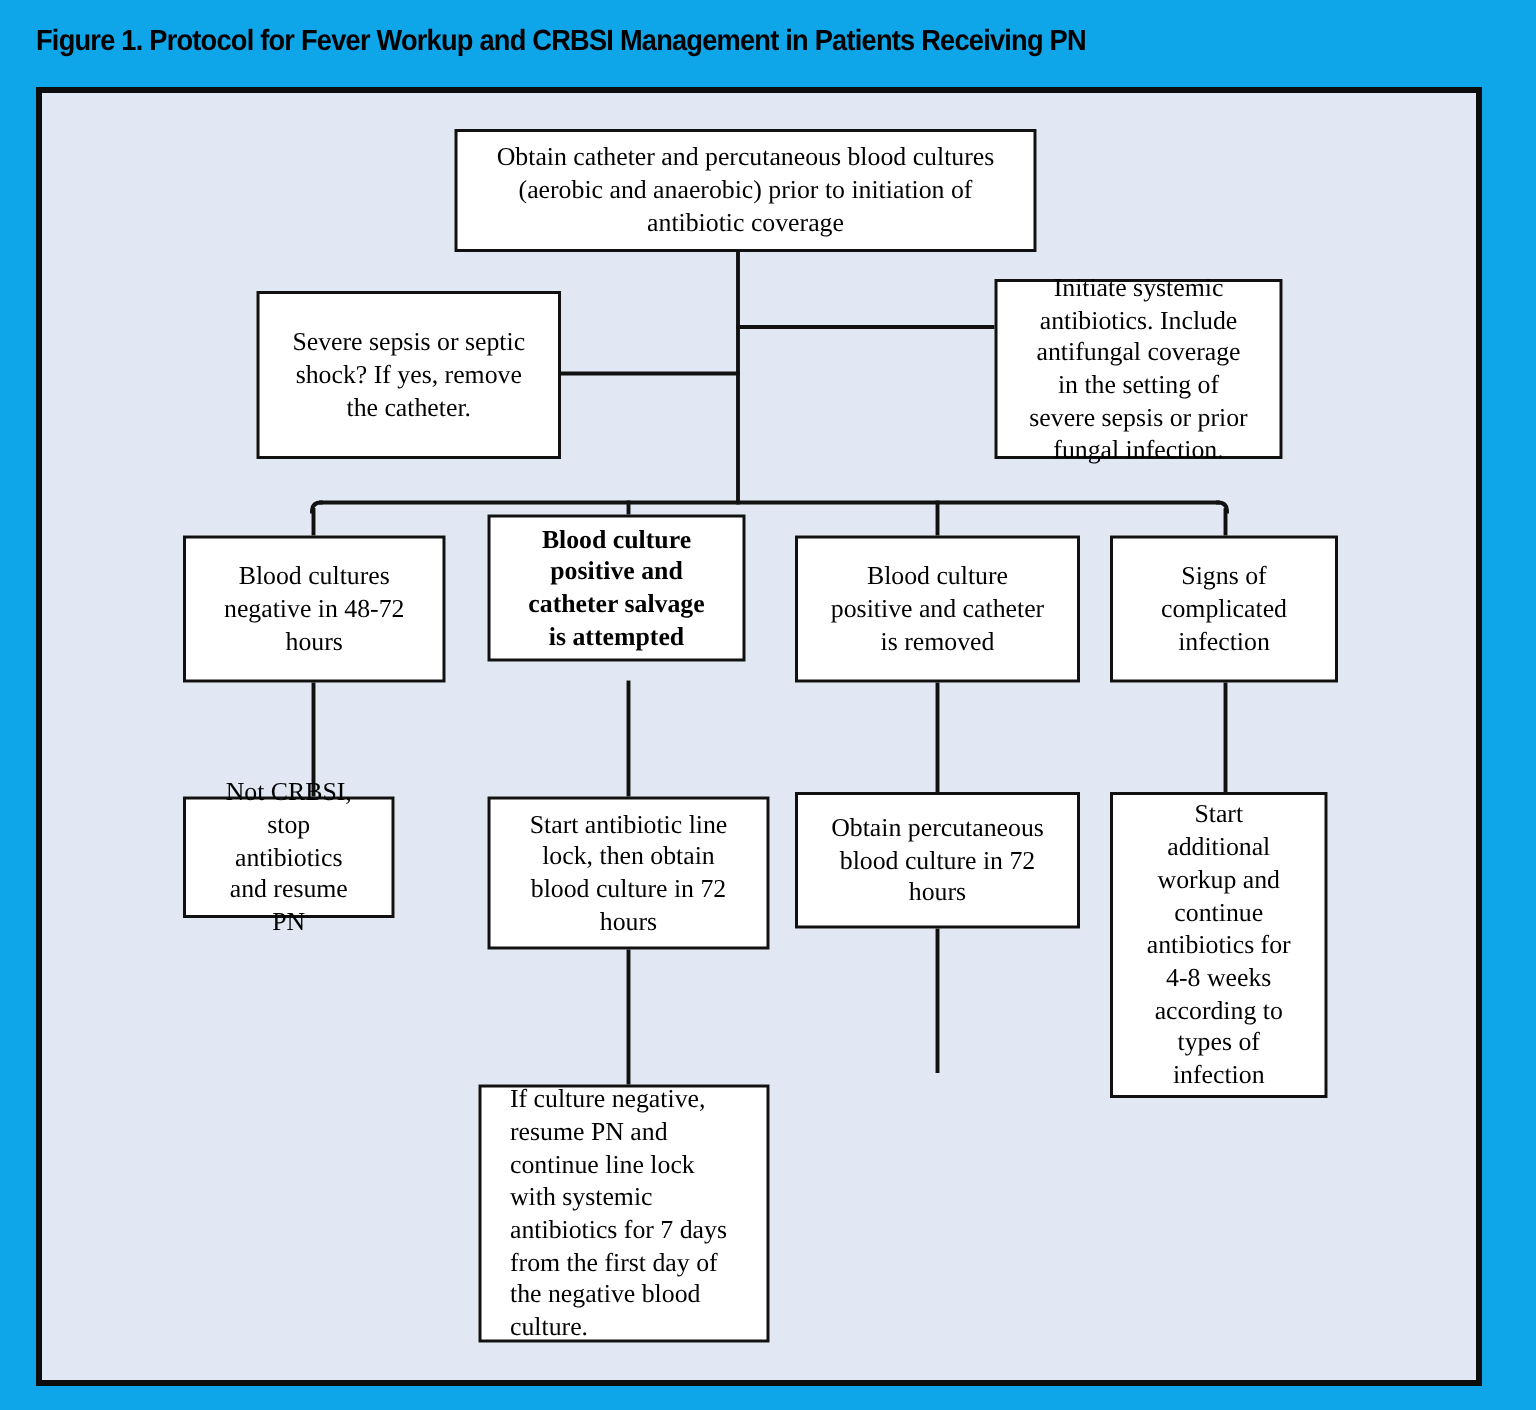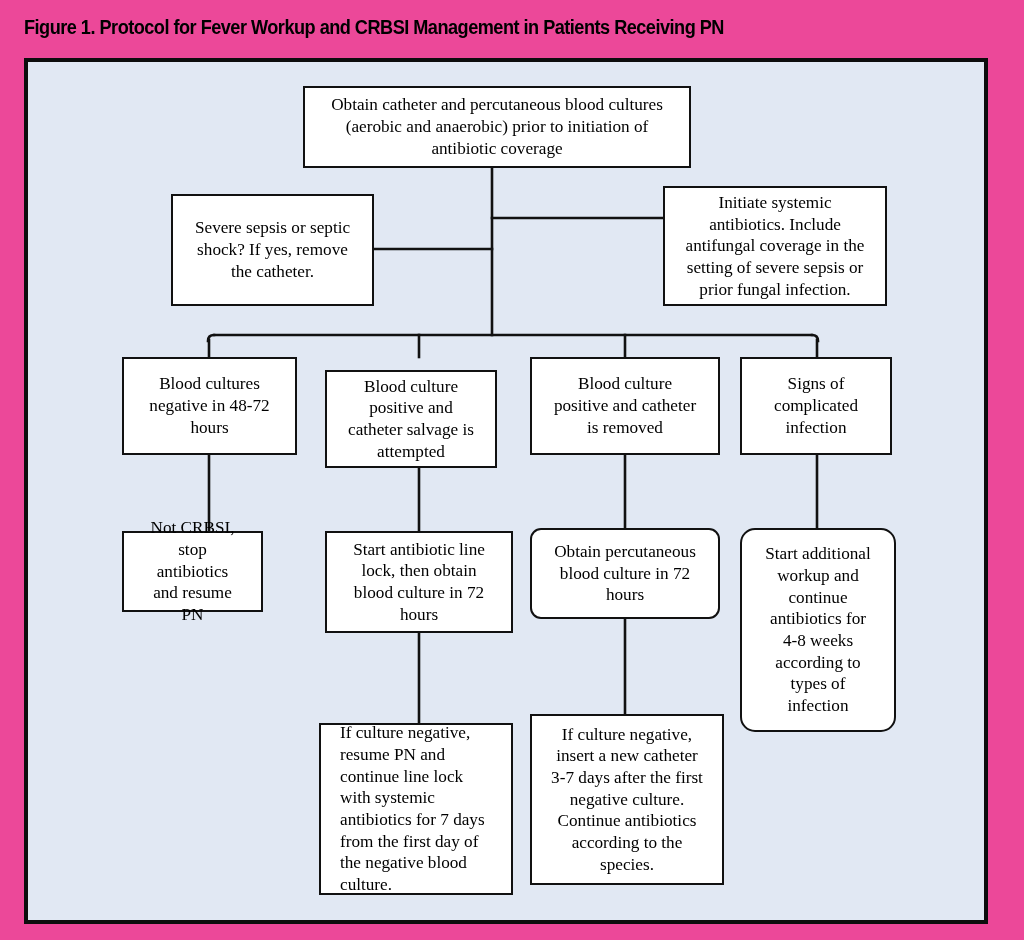"Figure 1. Protocol for Fever" #root { background: #ec4899 -> #0ea5e9 }
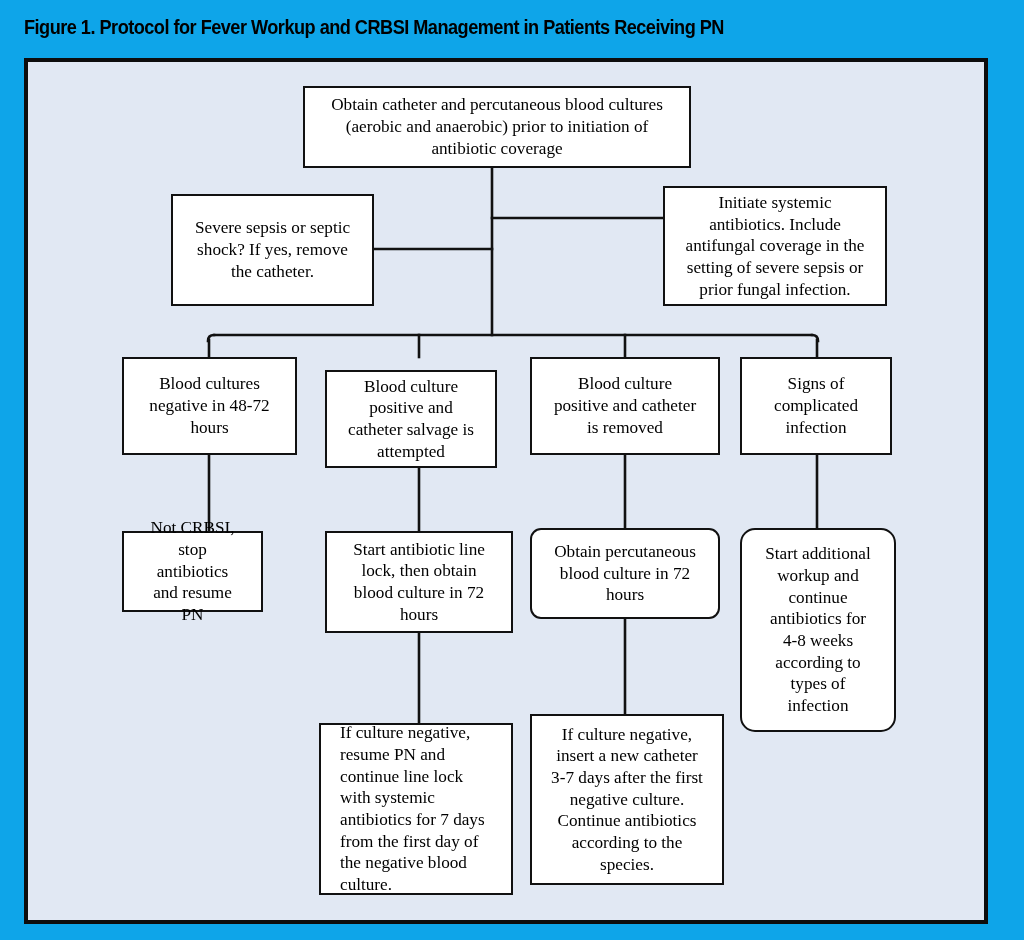"Initiate systemic antibiotics. Include" div.node { width: 224px -> 192px }
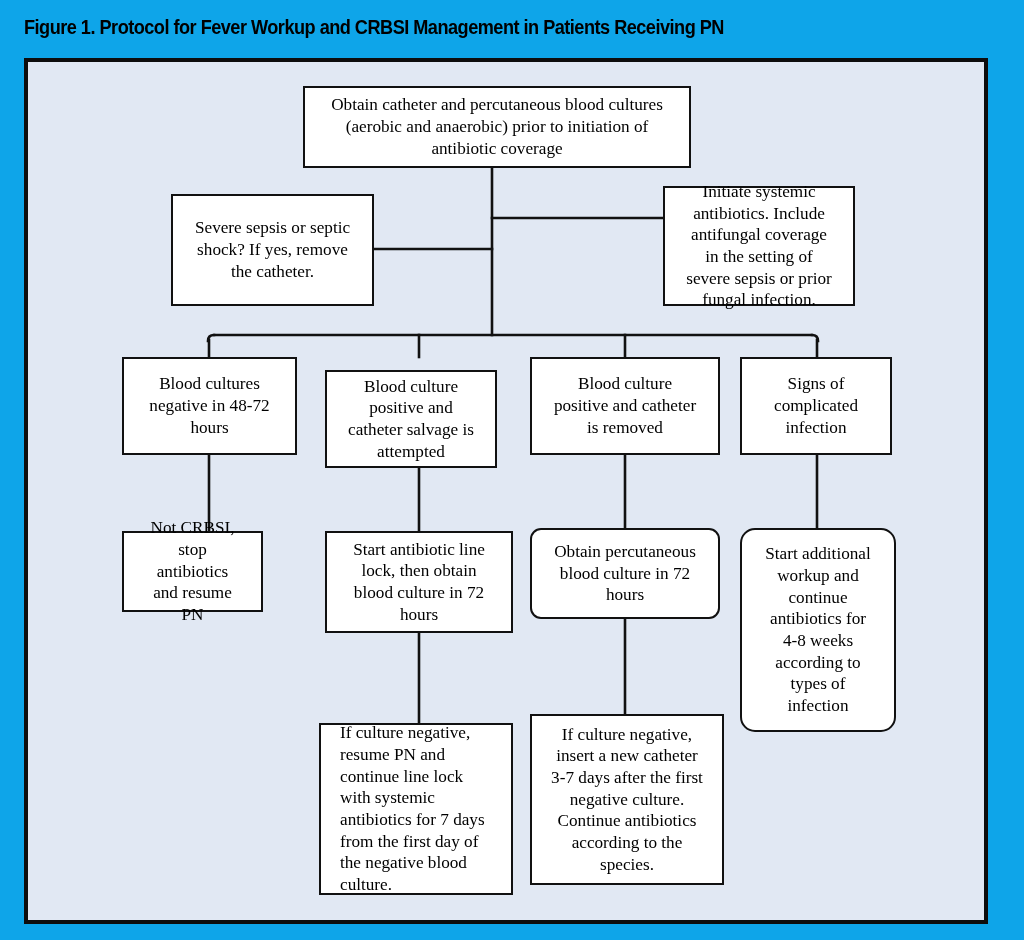"Blood culture positive and catheter salvage" div.node { font-weight: none -> bold; top: 370px -> 343px }
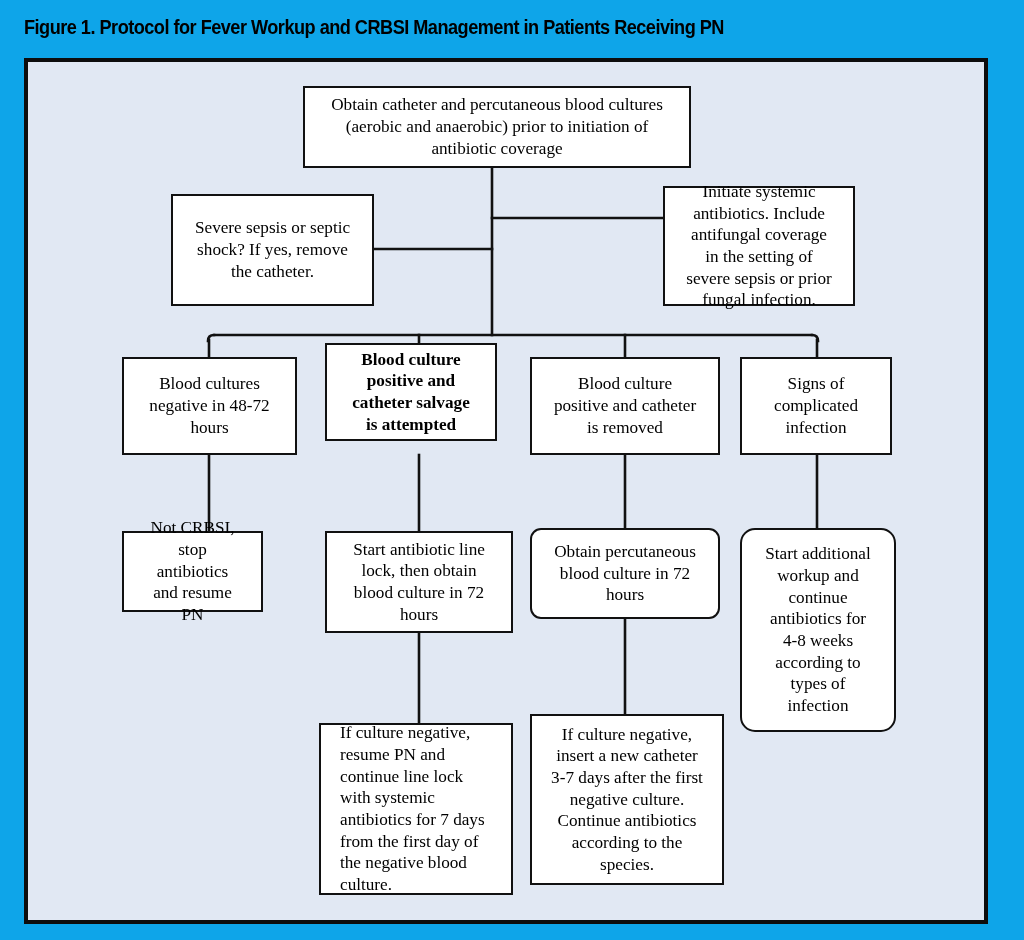"Obtain percutaneous blood culture in" div.node { border-radius: 11px -> none }
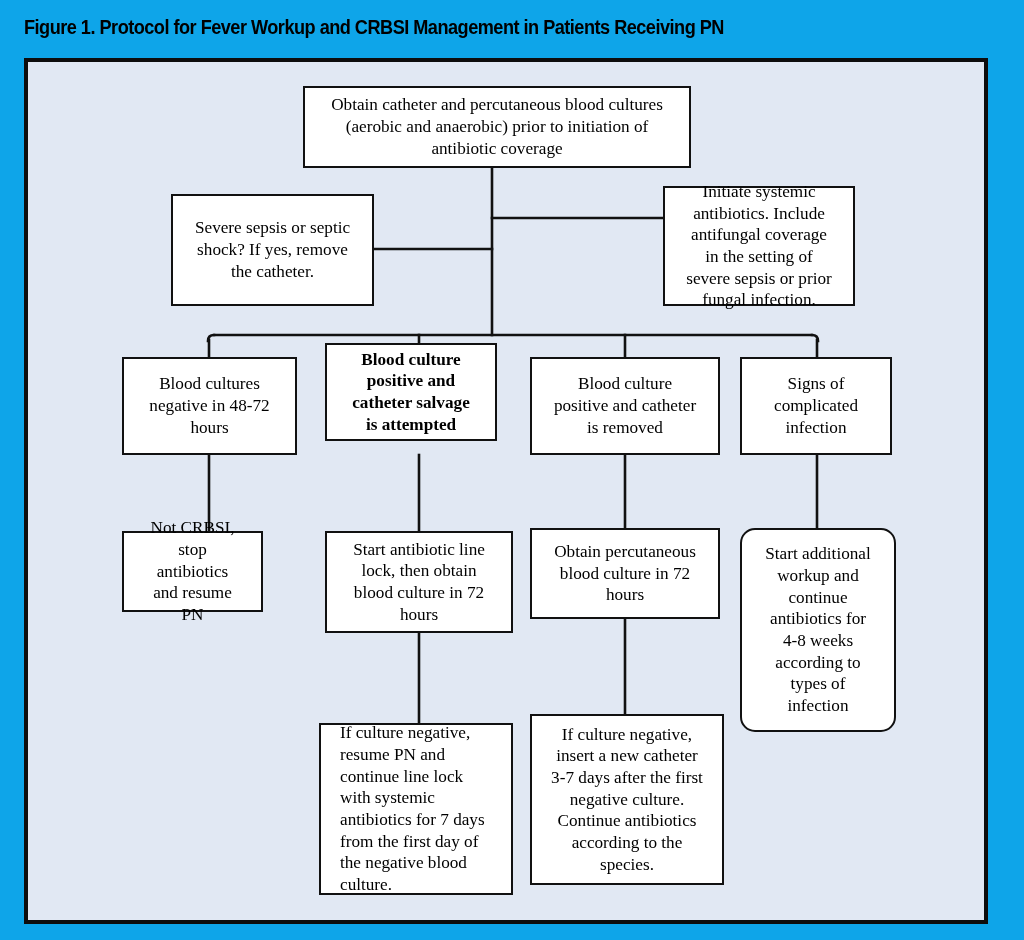"Start additional workup and continue" div.node { border-radius: 15px -> none; width: 156px -> 145px }
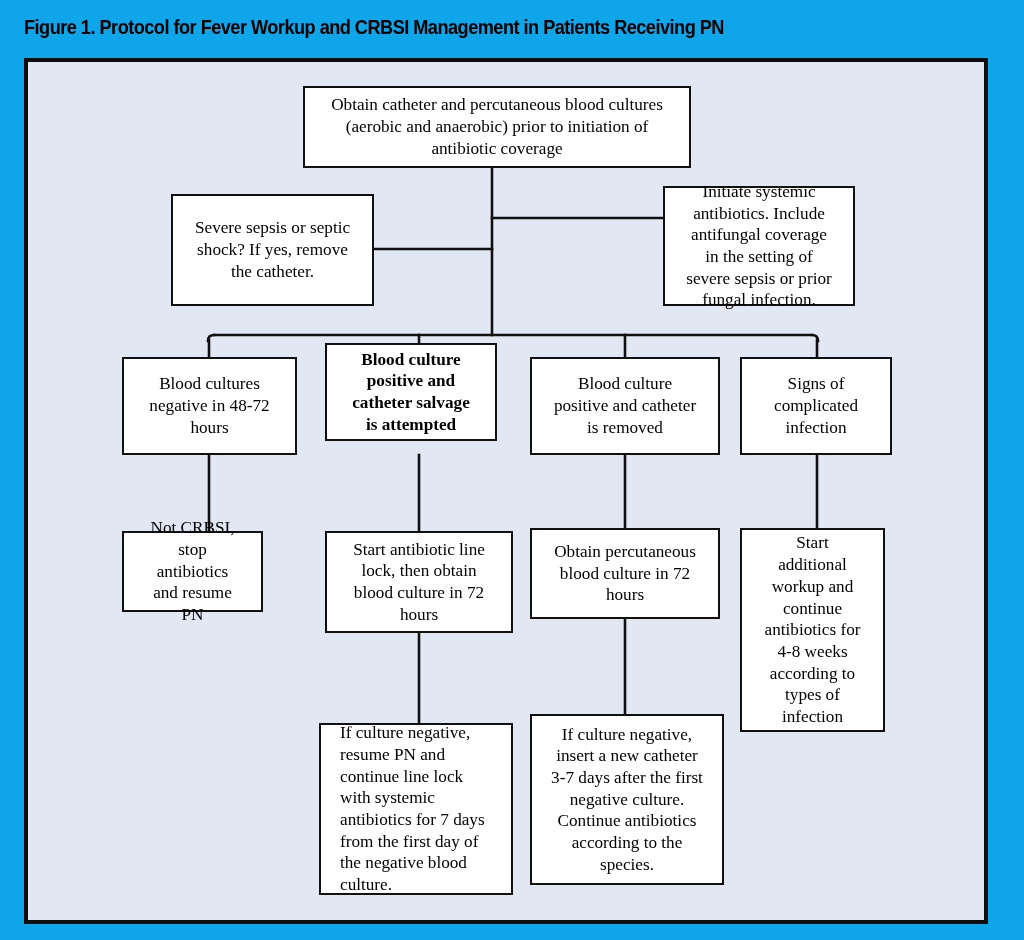"If culture negative, insert a" div.node { html: <div> <span>If culture negative, insert a new catheter 3-7 days after the first negative culture. Continue antibiotics according to the species.</span> </div> -> none }
